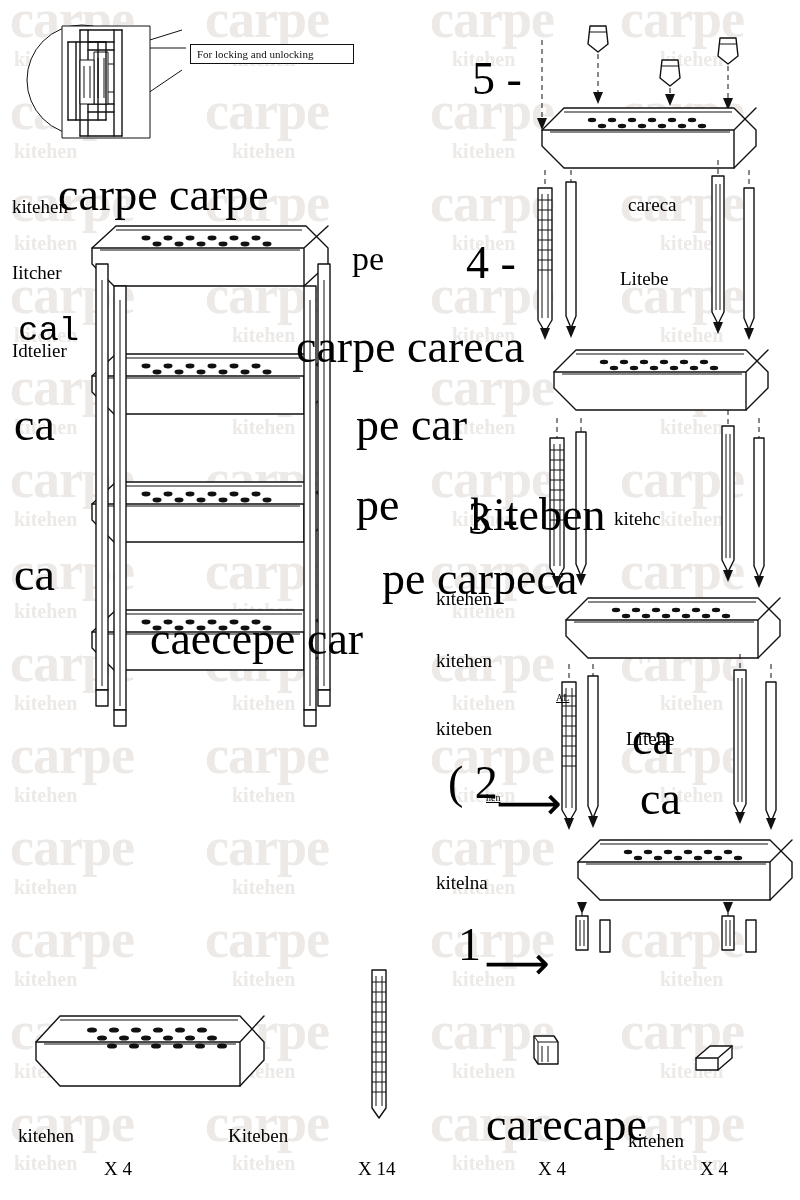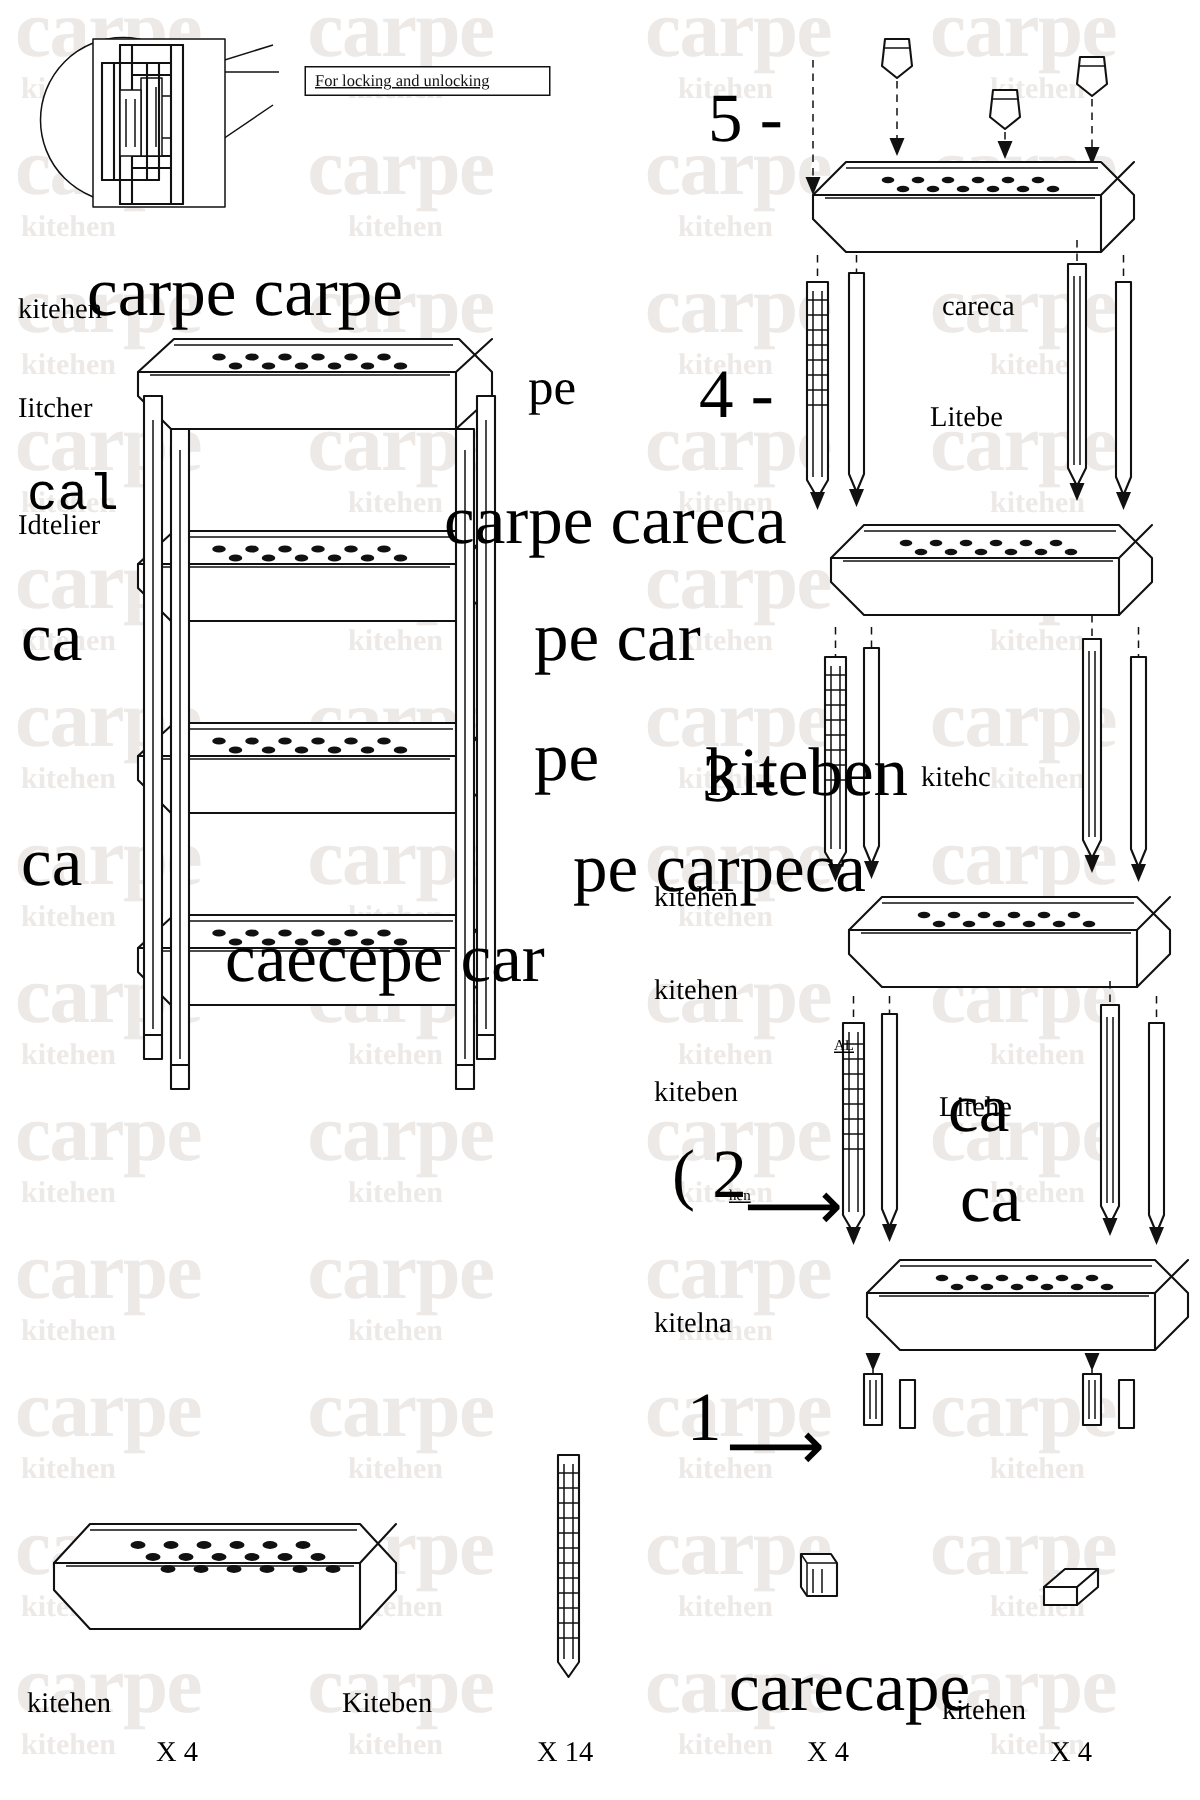"For locking and unlocking" div.callout-box { left: 203px -> 190px; text-decoration: underline -> none }
